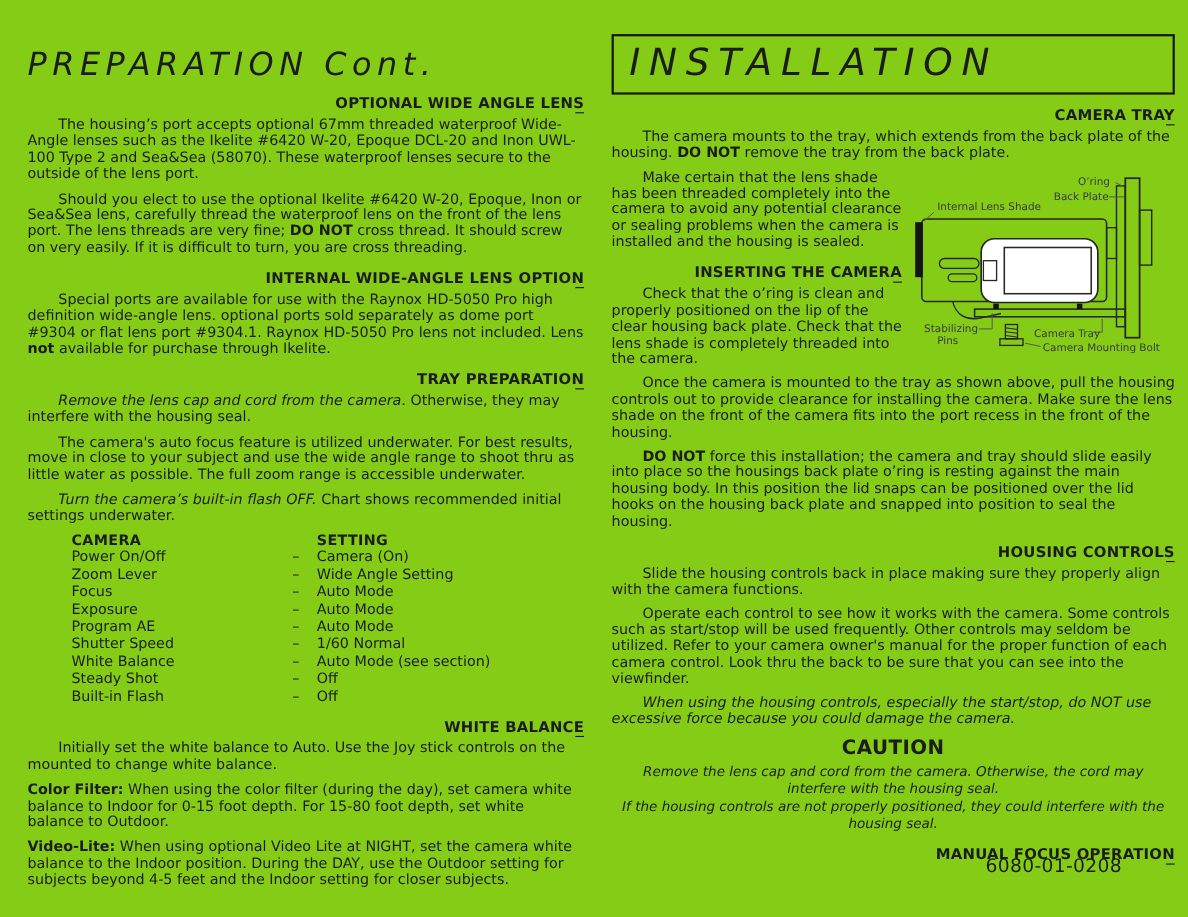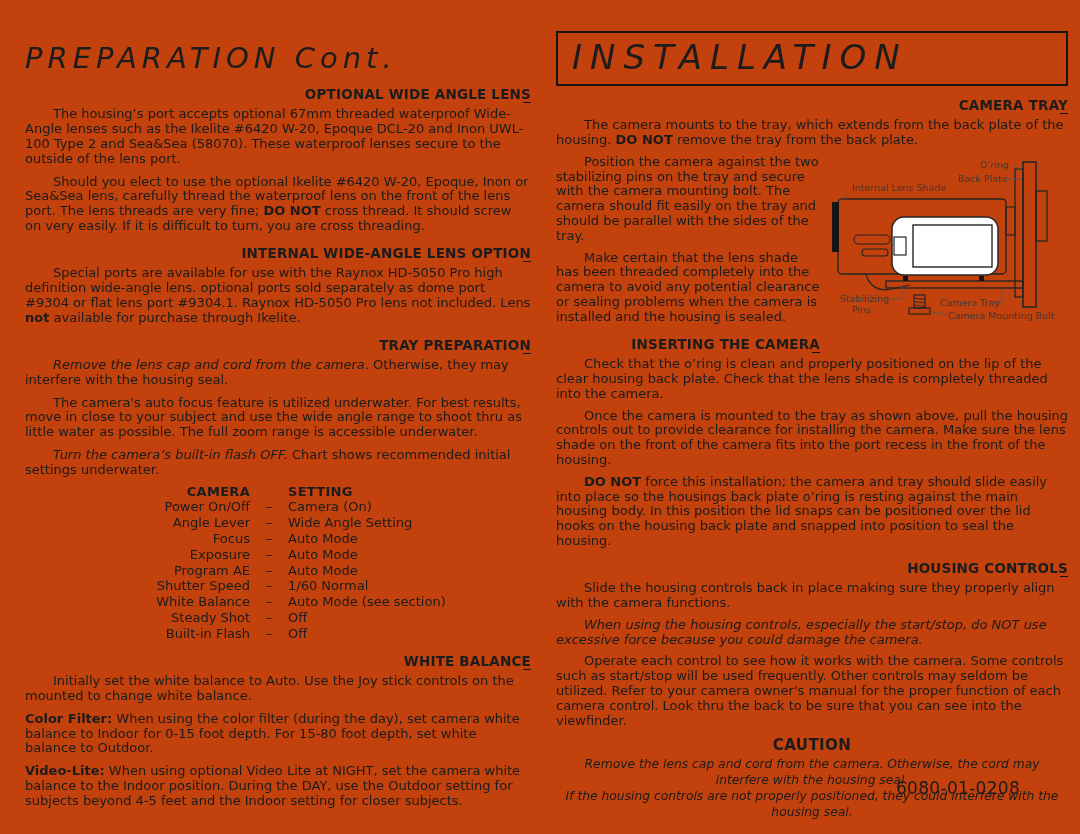"PREPARATION Cont." .page { background: #c2410c -> #84cc16 }
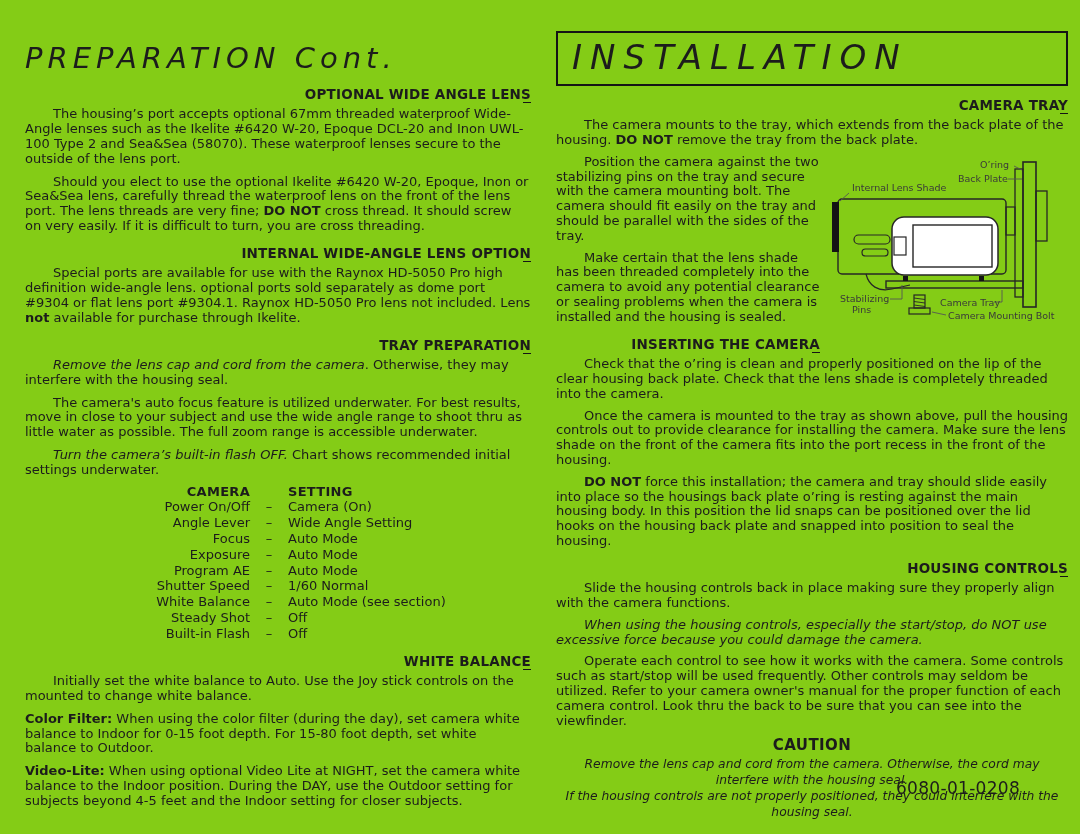"Position the camera against the" p.ind { html: <p>Position the camera against the two stabilizing pins on the tray and secure with the camera mounting bolt. The camera should fit easily on the tray and should be parallel with the sides of the tray.</p> -> none }
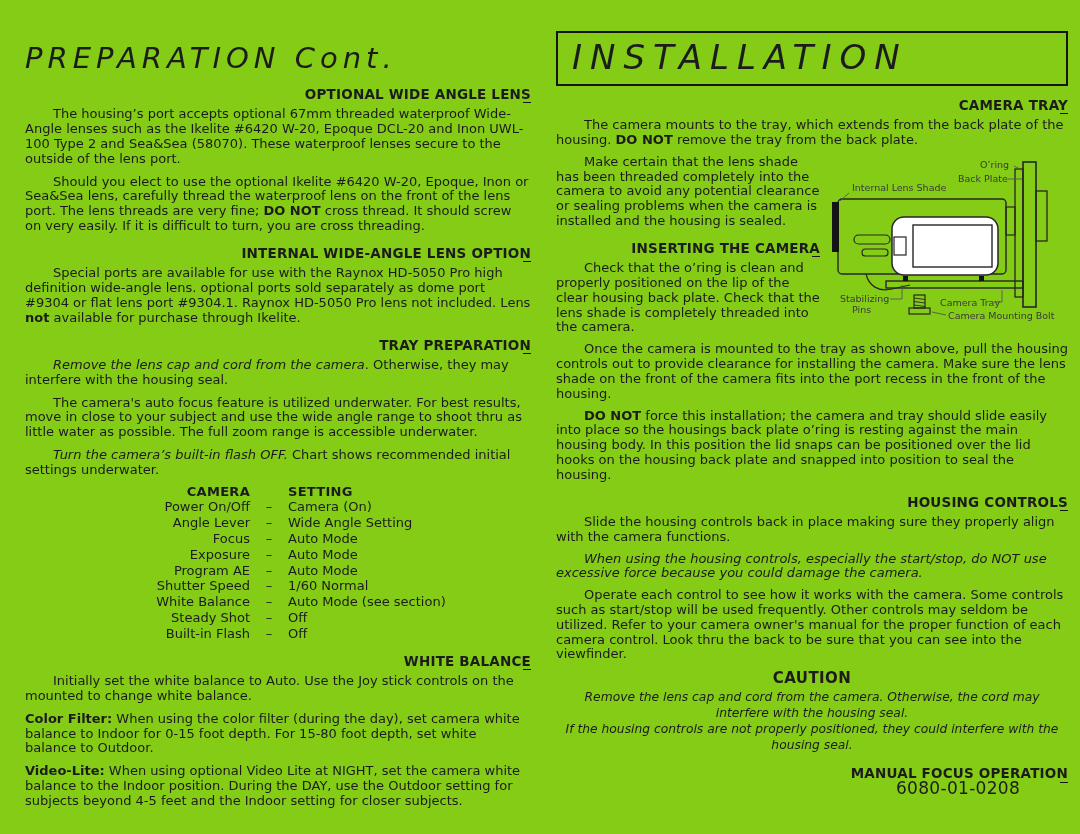"CAMERA" .settings .c1 { text-align: right -> none }
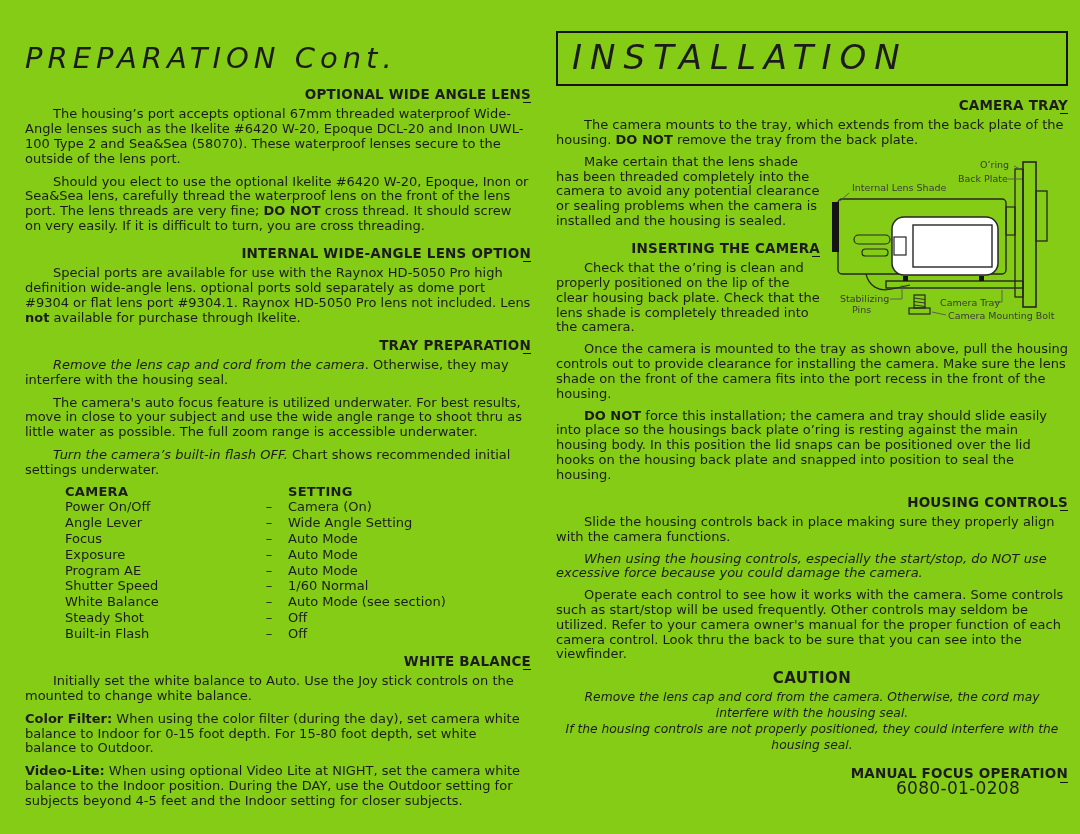"Angle Lever" div.c1 { text: Angle -> Zoom }
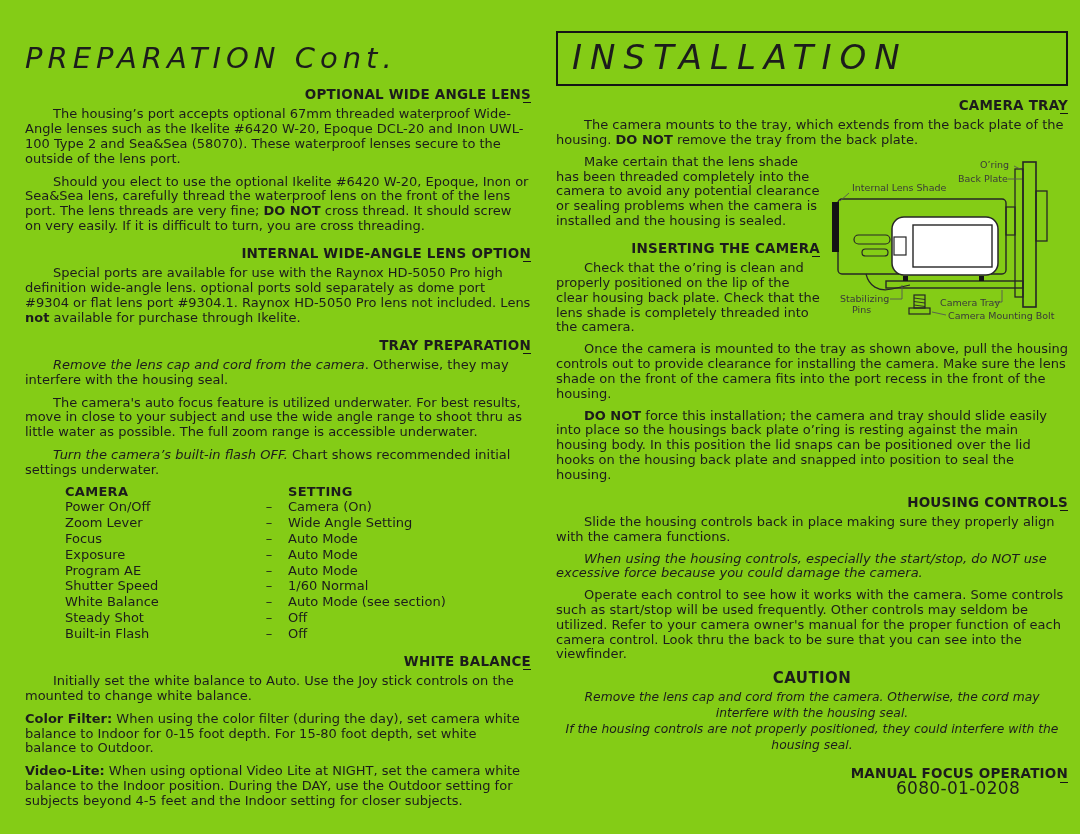"When using the housing controls," p.ind { order: before "Operate each control to see" -> after "Operate each control to see" }
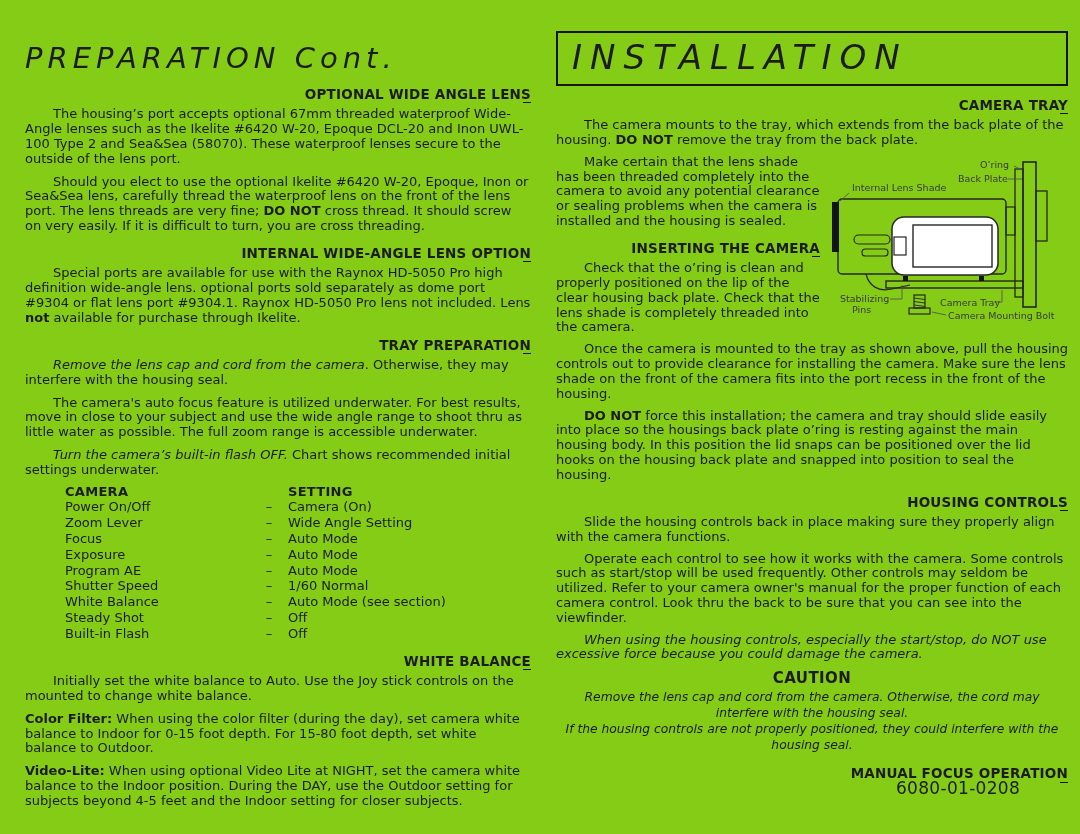"CAUTION" .caution-title { font-size: 15px -> 18px }
